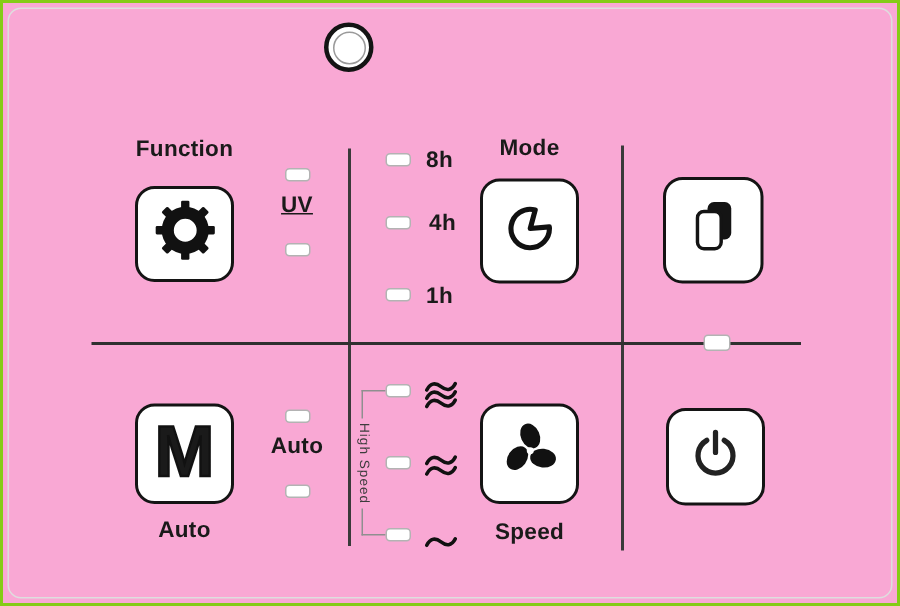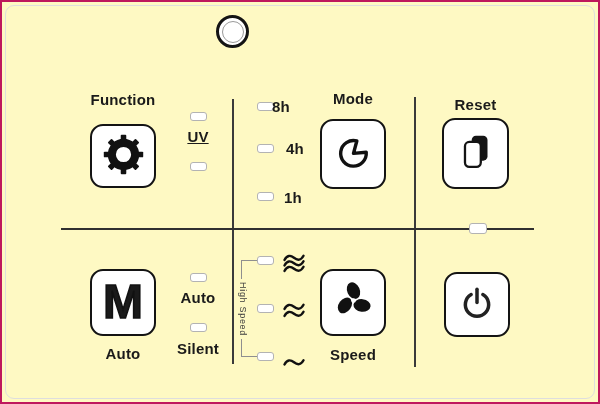"Function" .panel { background: #fef9c3 -> #f9a8d4; border: 2px solid #be185d -> 2px solid #84cc16 }
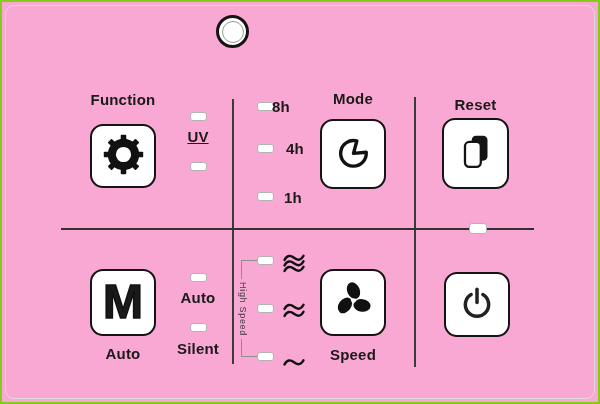"8h" #lbl-8h { left: 264px -> 276px }
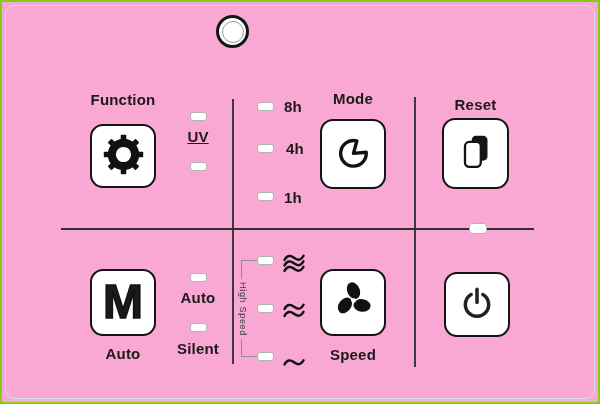"Reset" div.label { html: <div>Reset</div> -> none }
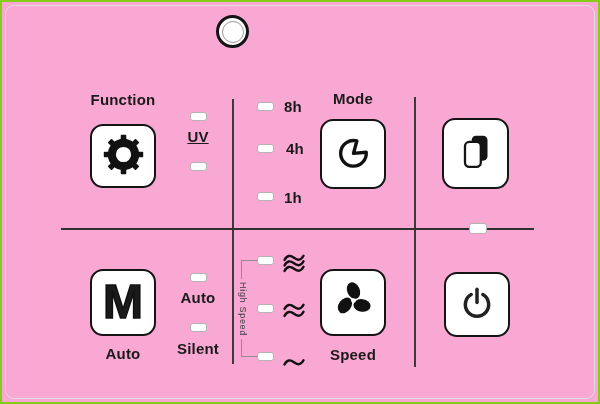"Silent" div.label { html: <div>Silent</div> -> none }
